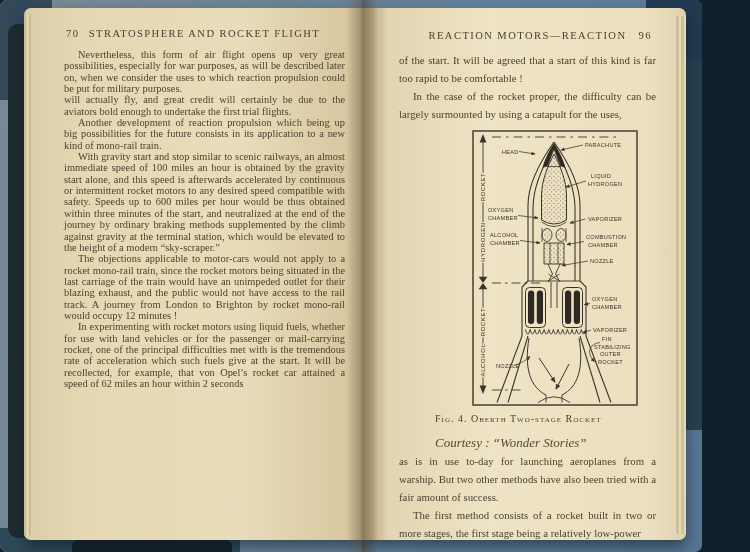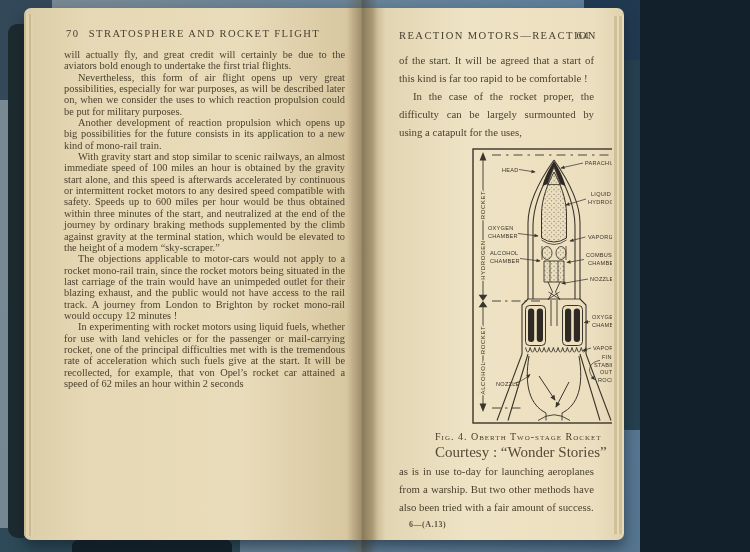"70" .photo { border-radius: none -> 7px; width: 640px -> 702px }
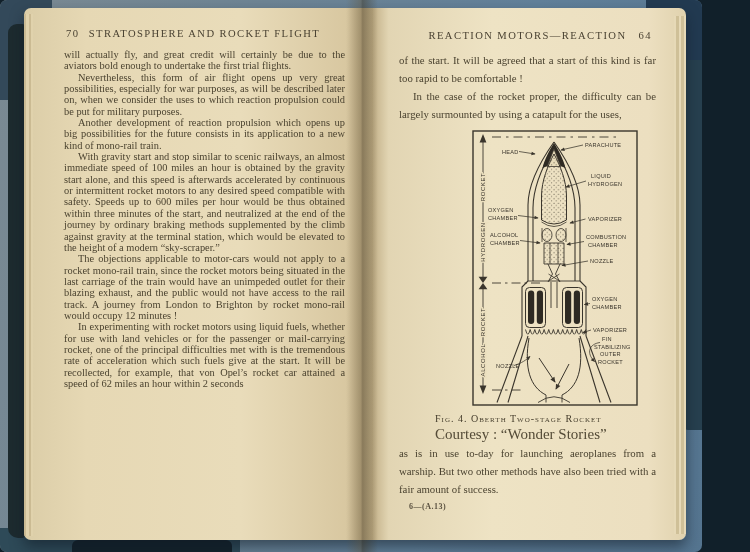"64" span.pageno { text: 64 -> 96 }
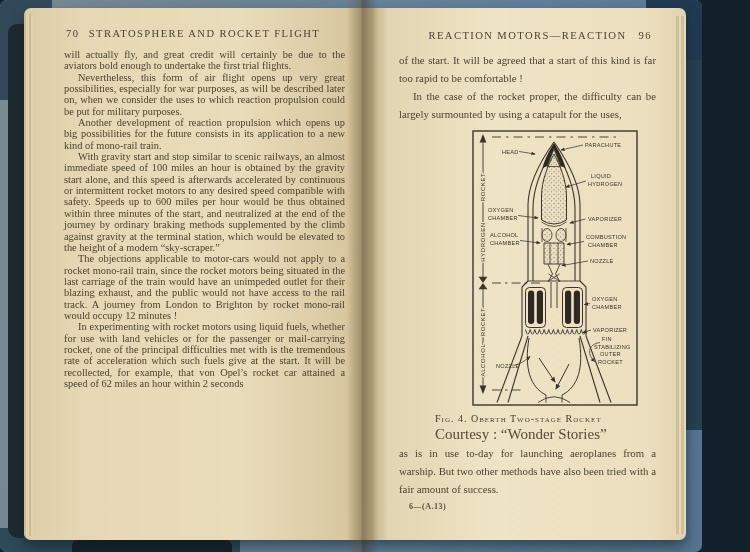"will actually fly, and great" p.body-par { order: before "Nevertheless, this form of air" -> after "Nevertheless, this form of air" }
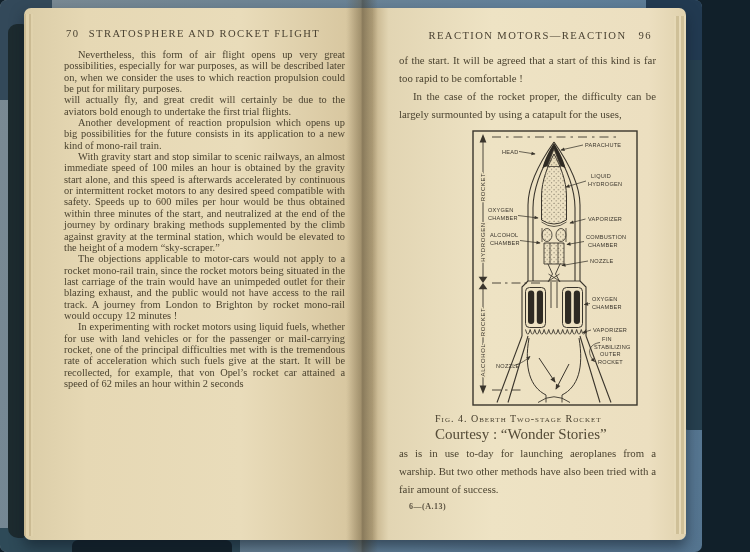"Another development of reaction" p.body-par { text: opens -> being }
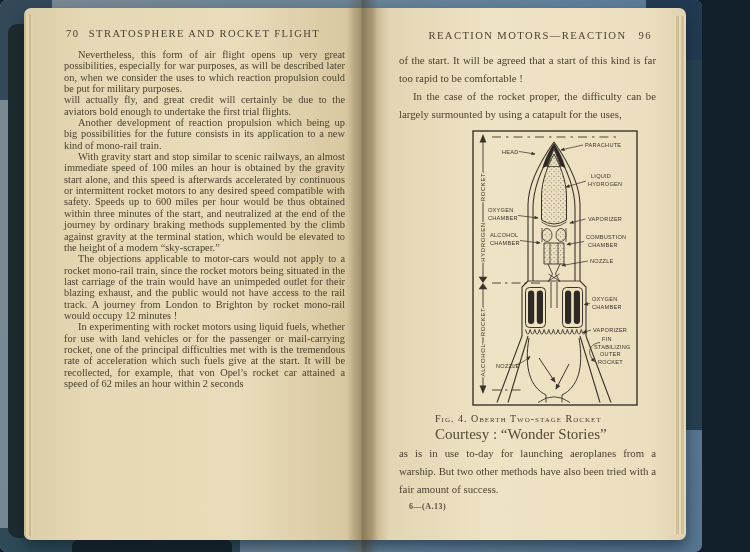"Courtesy : “Wonder Stories”" .cap2 { font-size: 15px -> 13px; font-style: none -> italic; margin-top: 2px -> 11px }
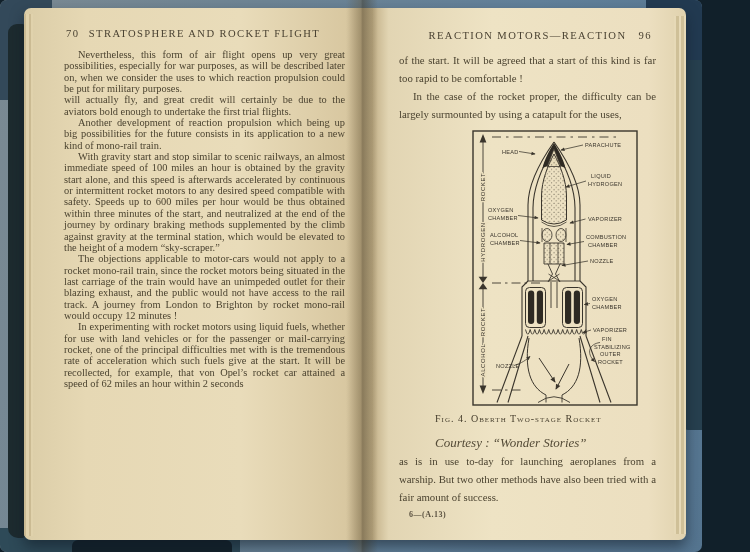"The first method consists of" p.body-par { html: none -> <p>The first method consists of a rocket built in two or more stages, the first stage being a relatively low-power</p> }
